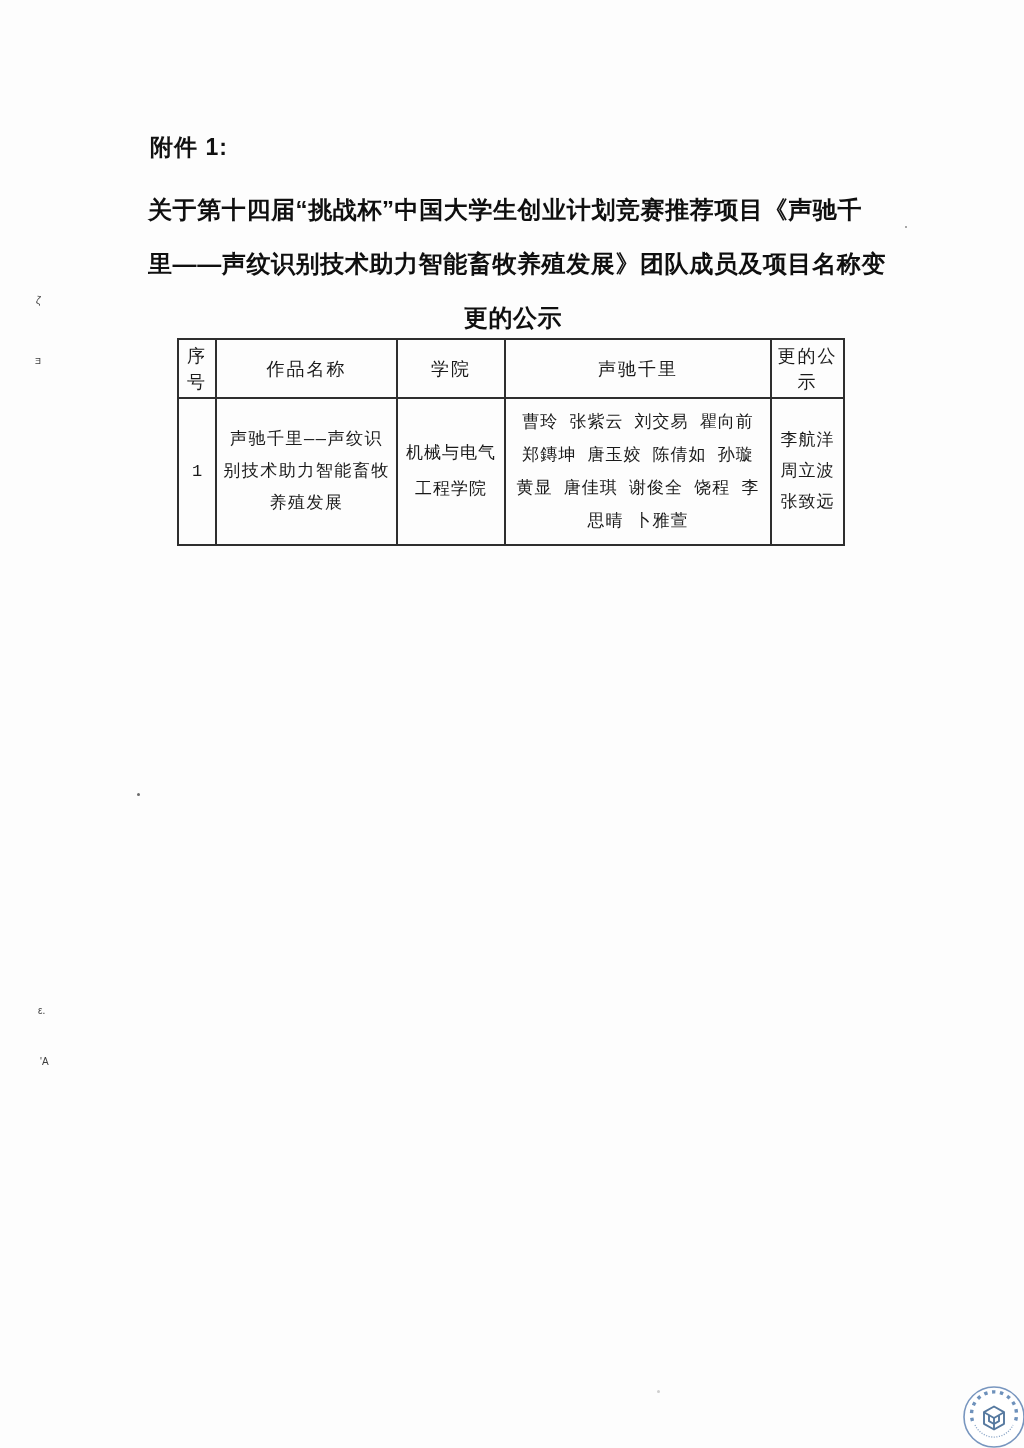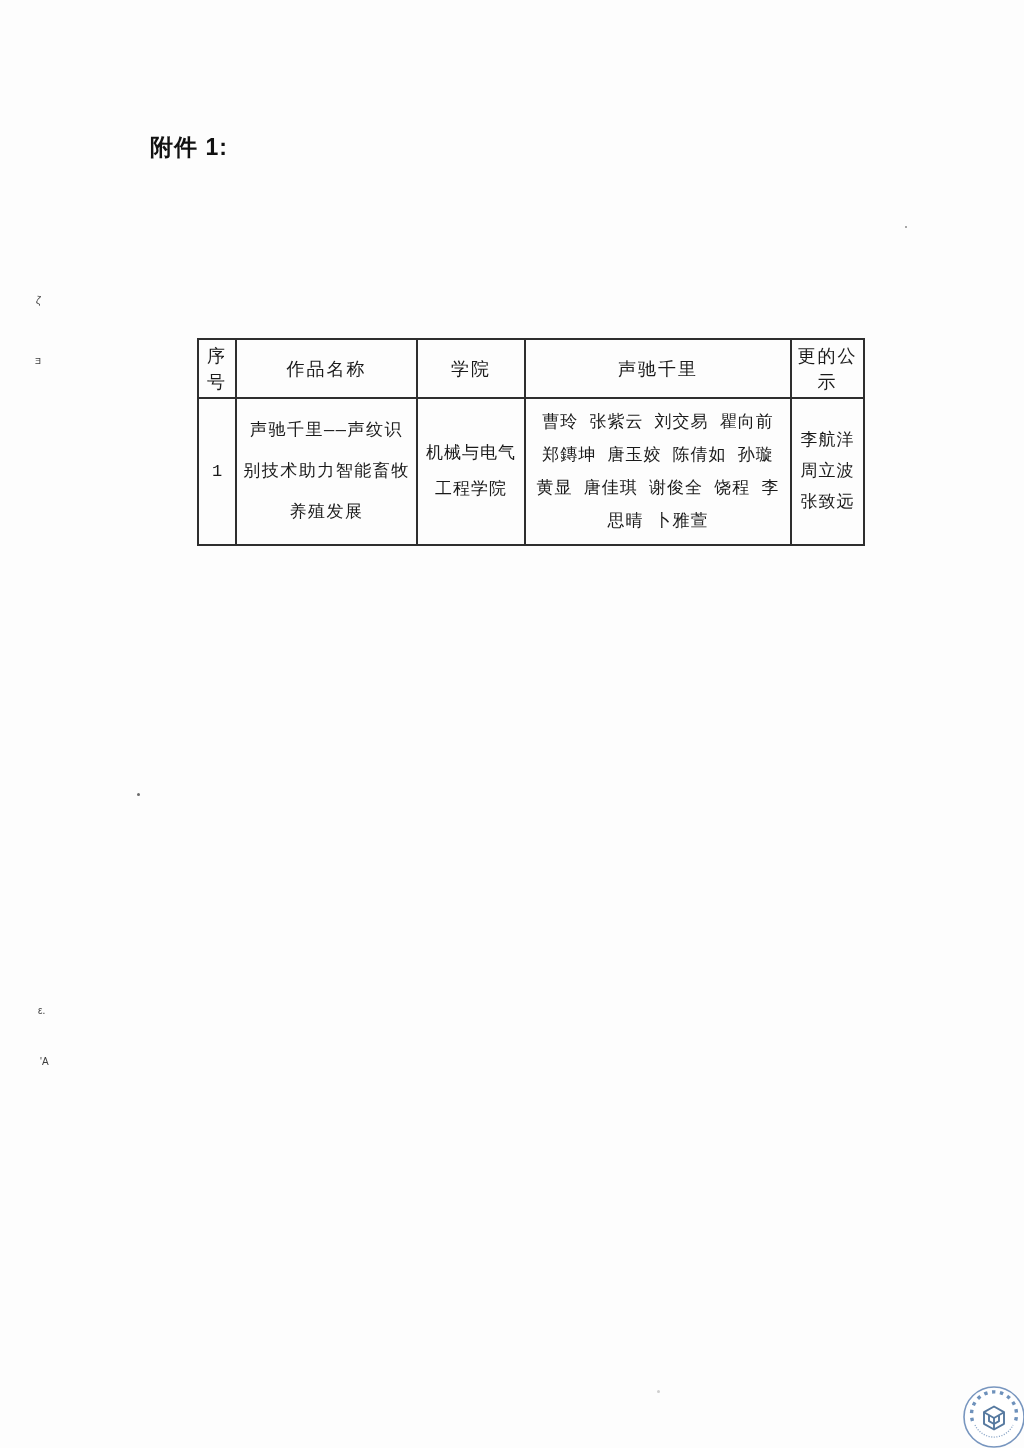"关于第十四届“挑战杯”中国大学生创业计划竞赛推荐项目《声驰千" div.doc-title { html: none -> <div> <div>关于第十四届“挑战杯”中国大学生创业计划竞赛推荐项目《声驰千</div> <div>里——声纹识别技术助力智能畜牧养殖发展》团队成员及项目名称变</div> <div>更的公示</div> </div> }
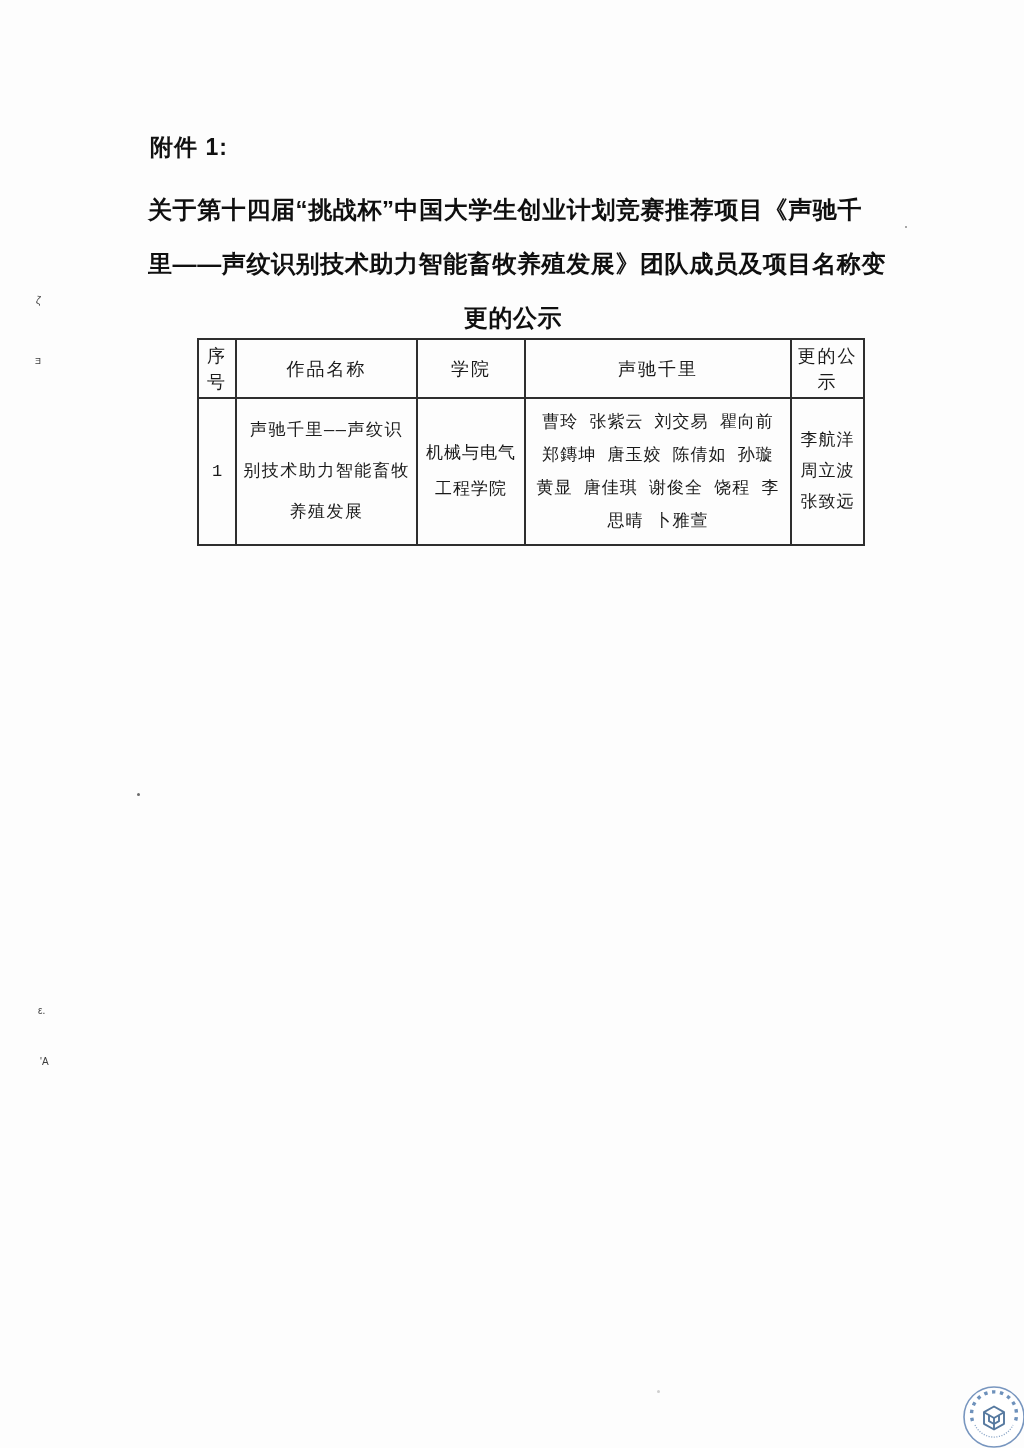"序号" table.projects { margin-left: 20px -> none }
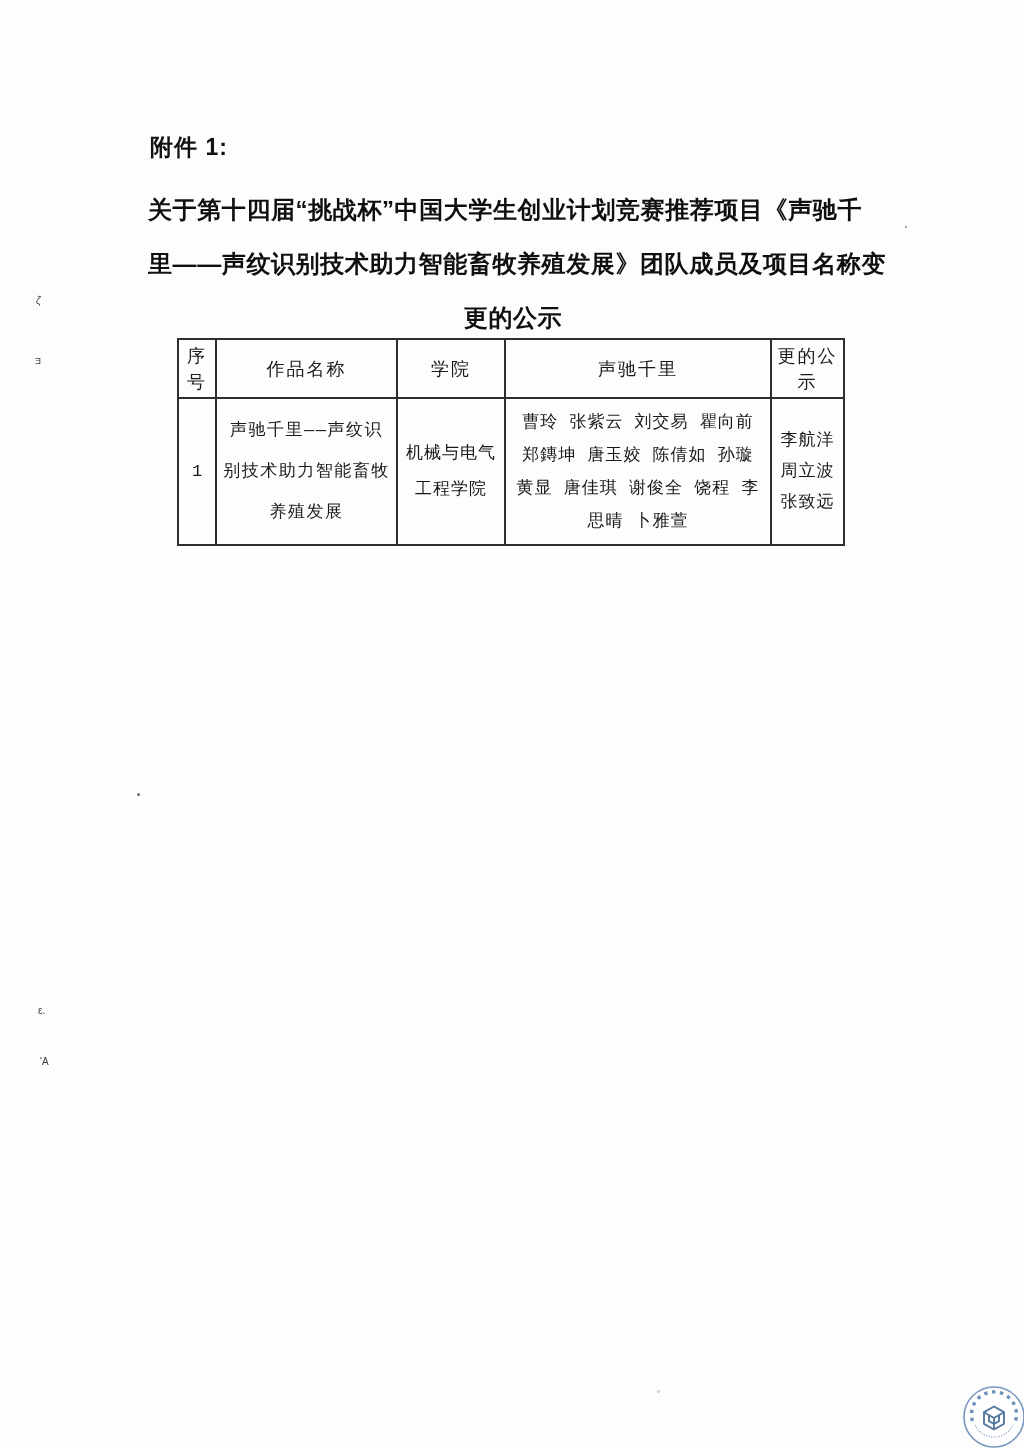"声驰千里——声纹识别技术助力智能畜牧养殖发展" td.work-title-cell { line-height: 41px -> 32px }
